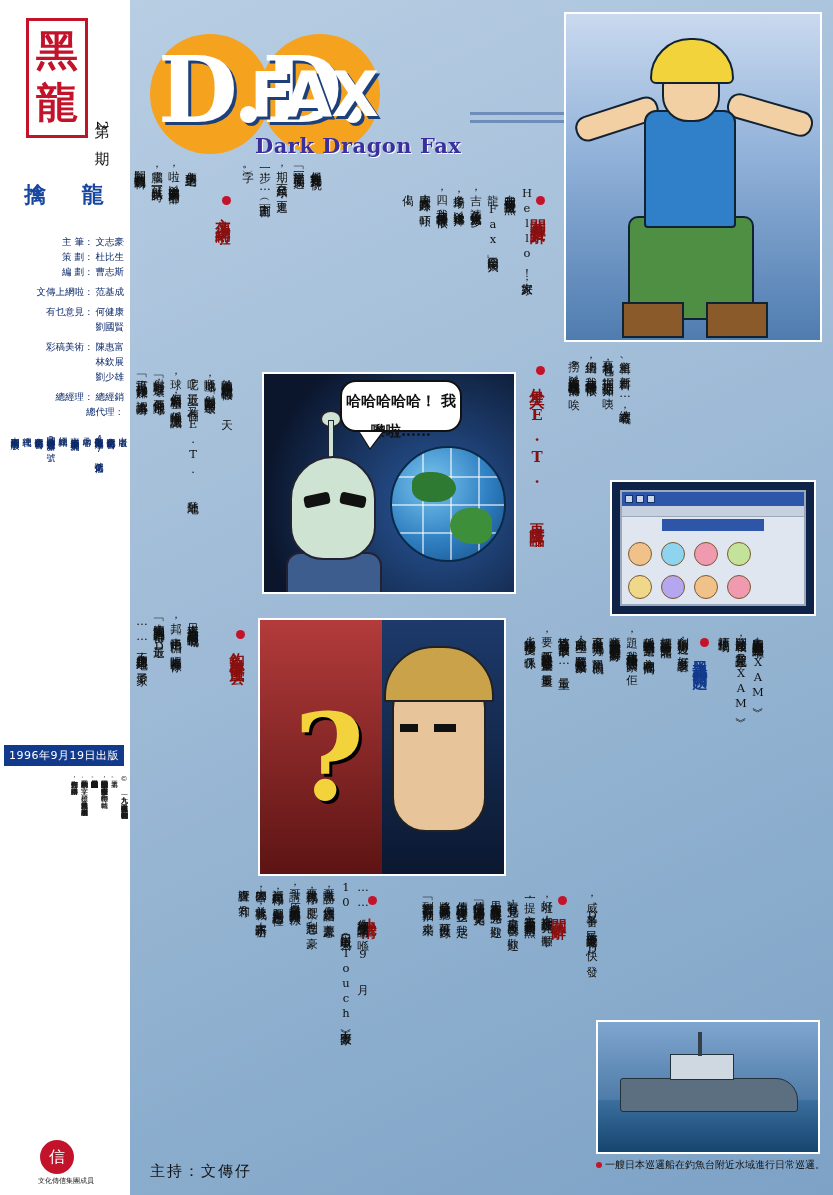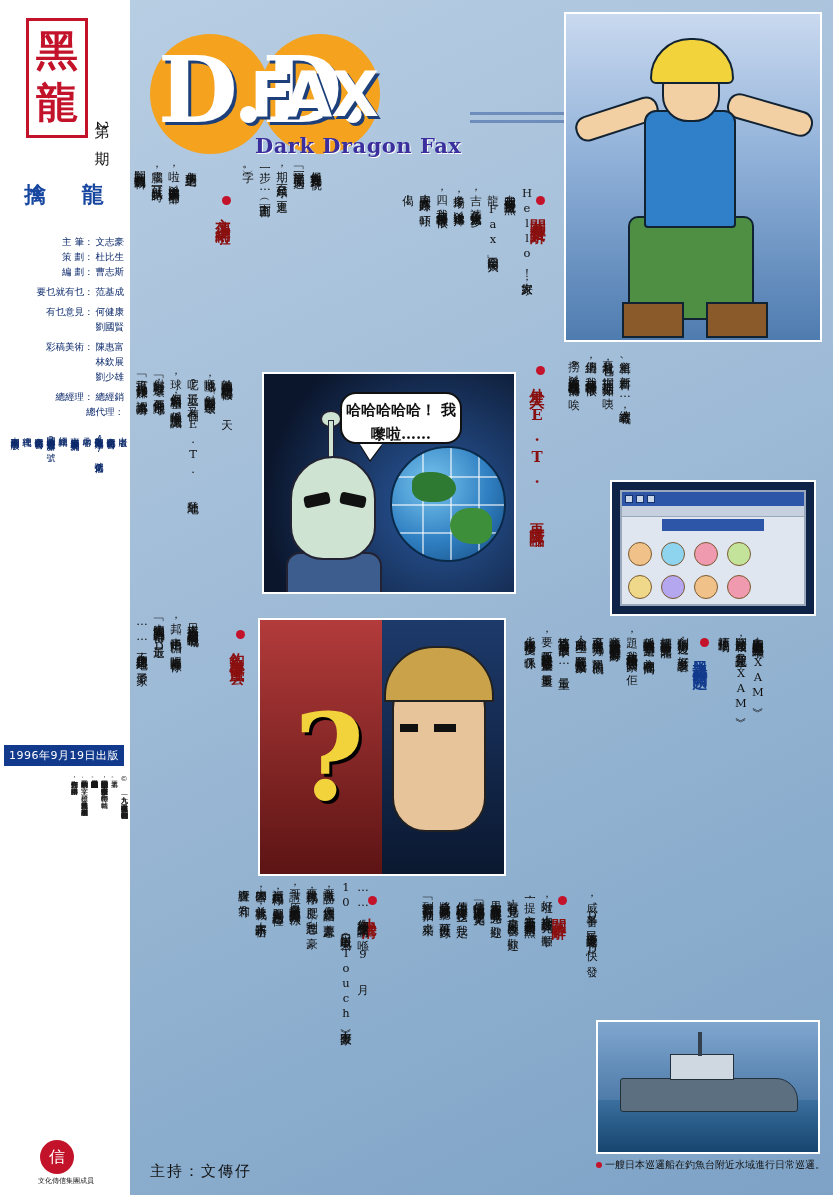"要乜就有乜：" span.lab { text: 要乜就有乜 -> 文傳上網啦 }
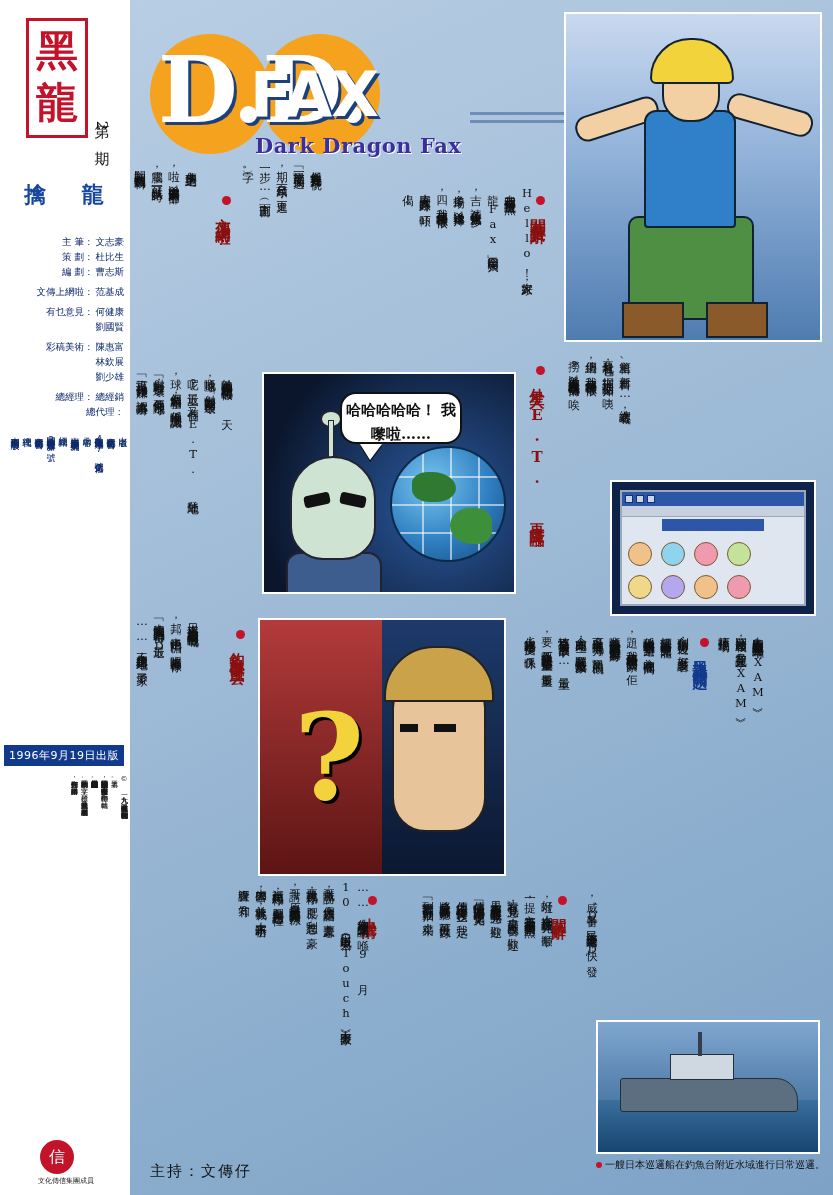"哈哈哈哈哈！ 我嚟啦……" .bubble { line-height: 24px -> 30px; top: 18px -> 6px }
